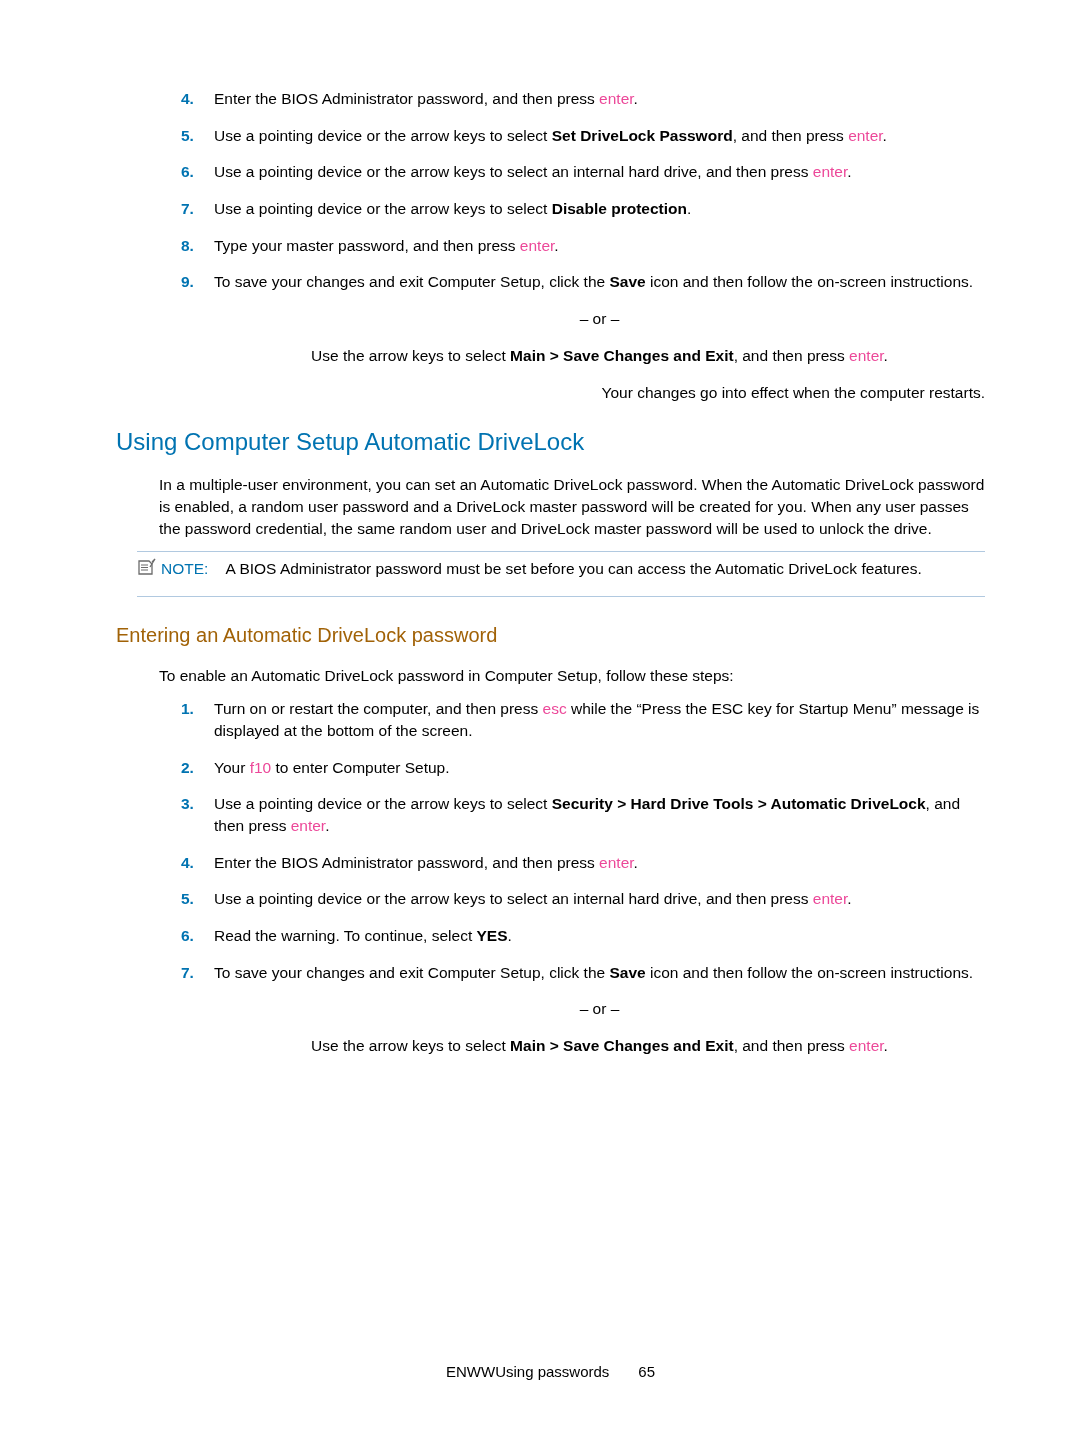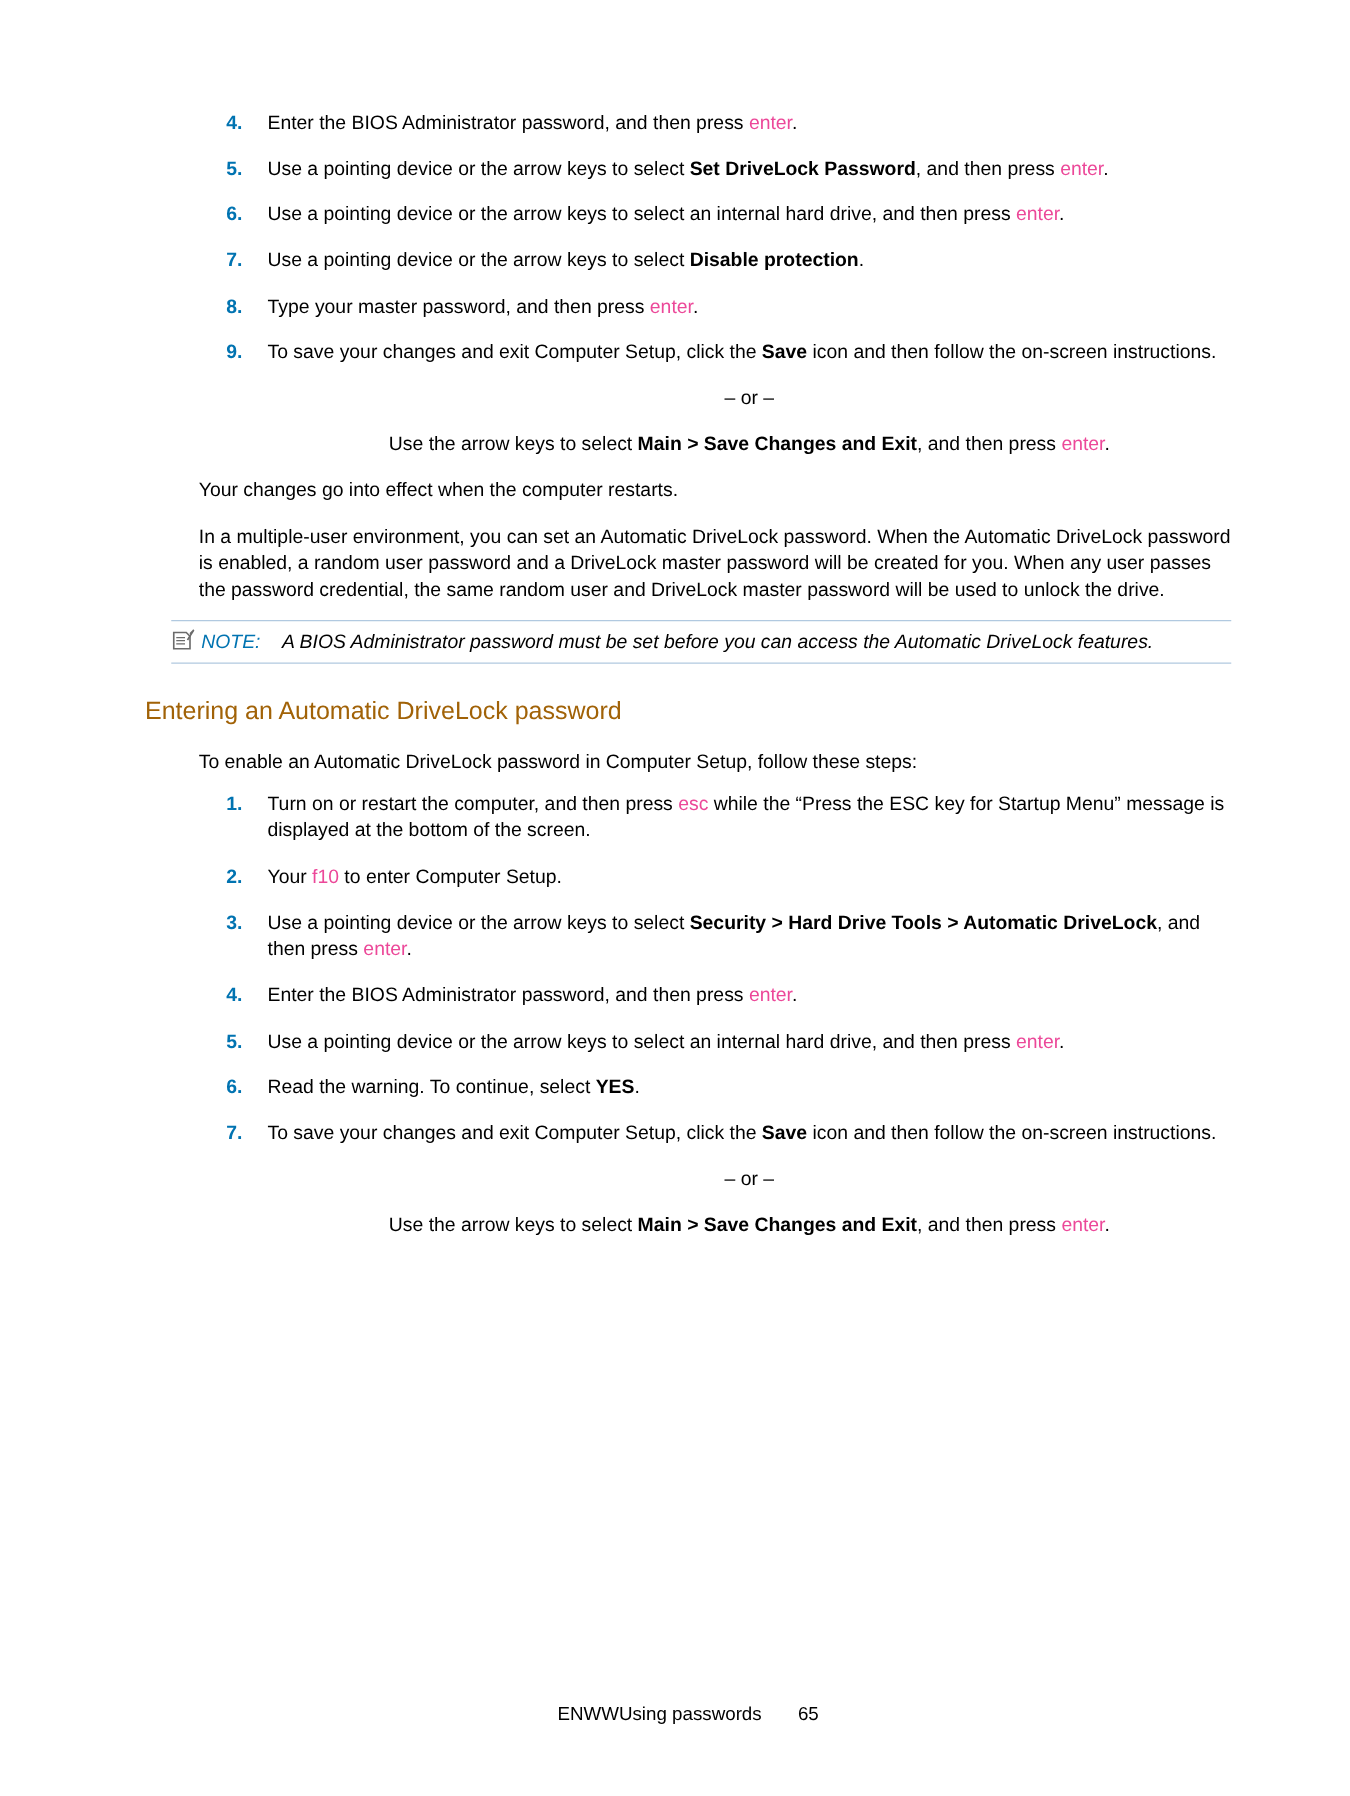"Your changes go into effect" .body-para { text-align: none -> right }
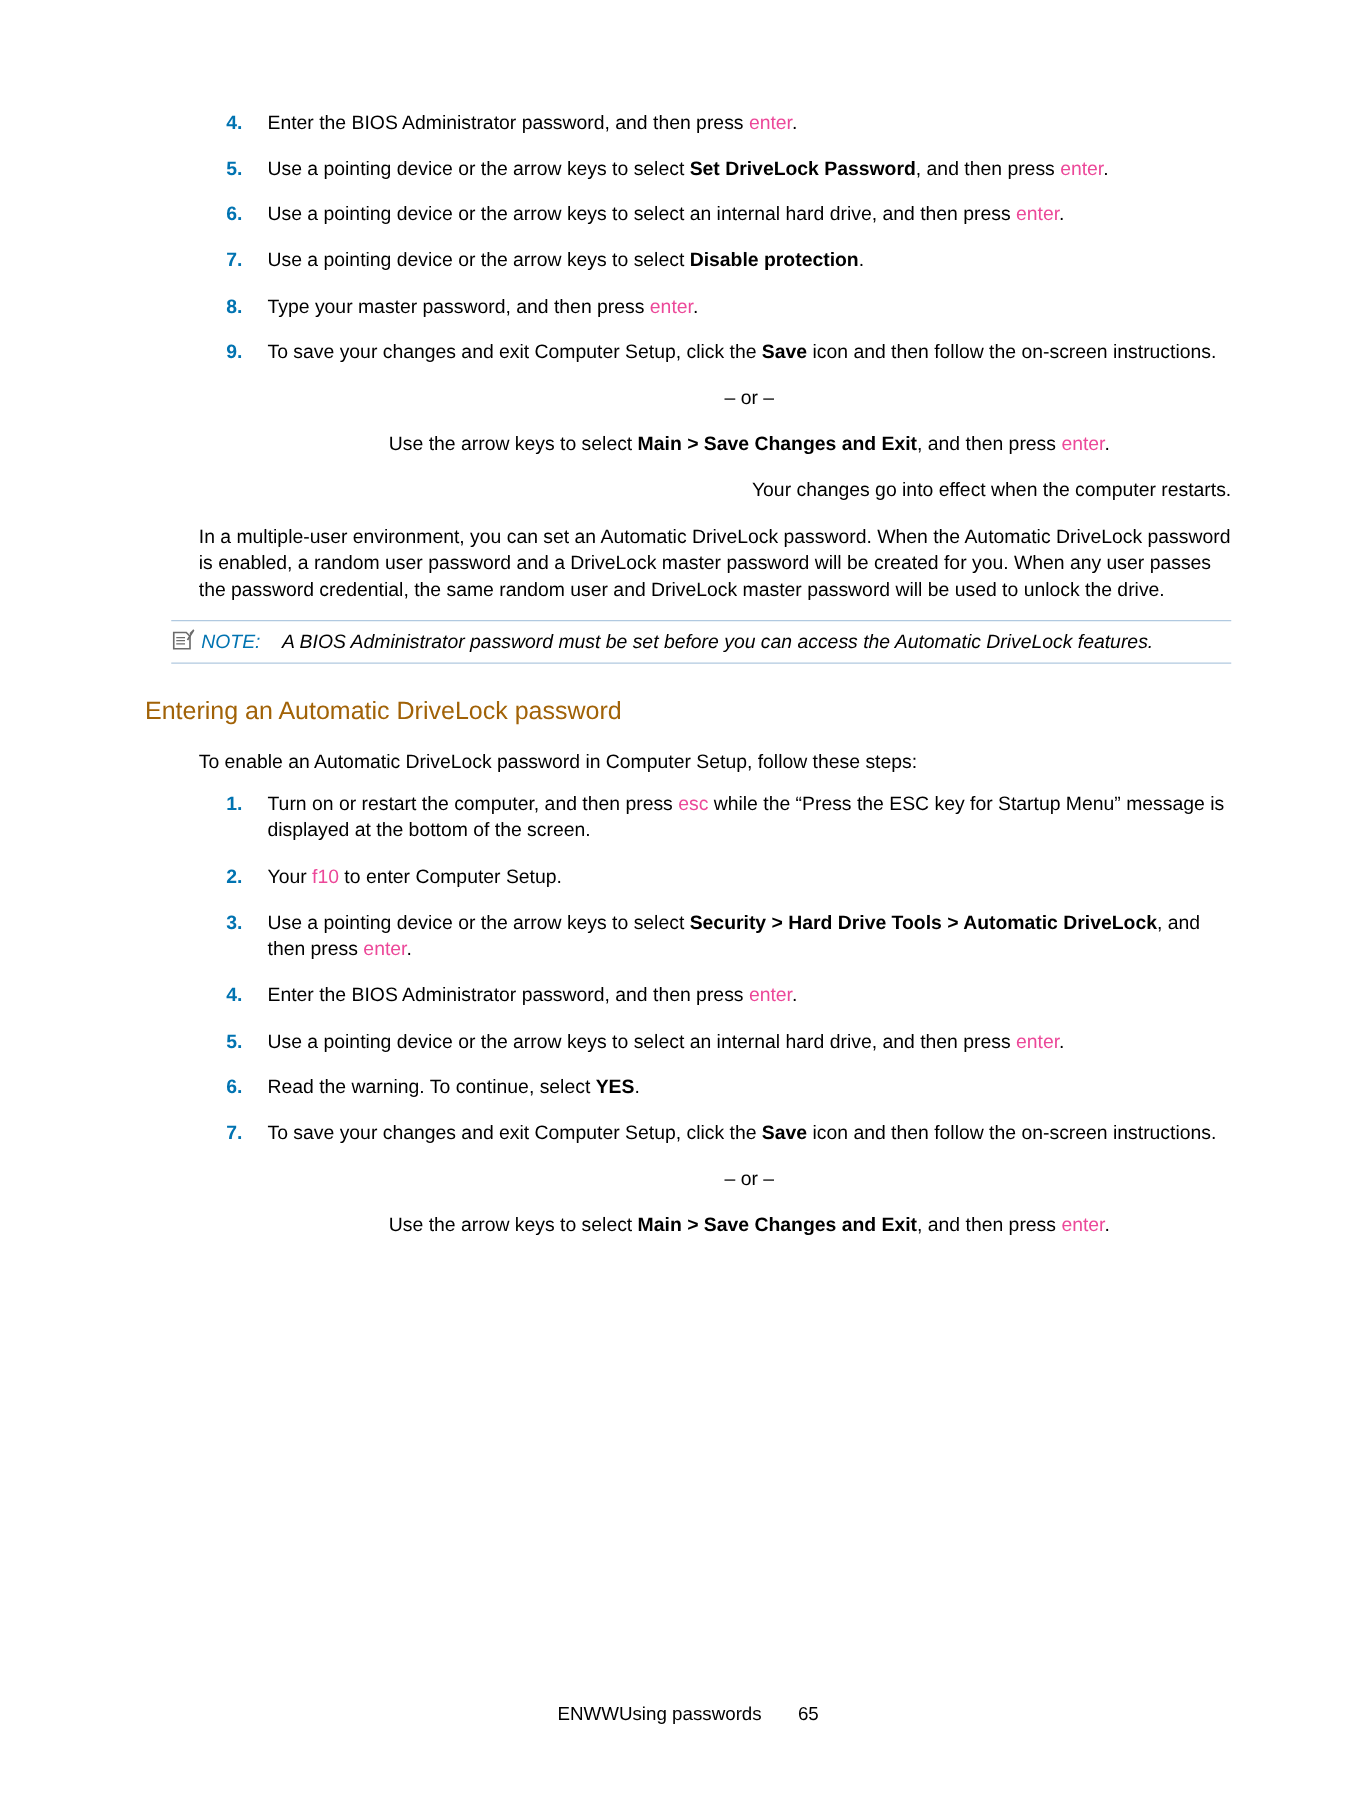"Using Computer Setup Automatic DriveLock" h2.section { html: none -> <h2>Using Computer Setup Automatic DriveLock</h2> }
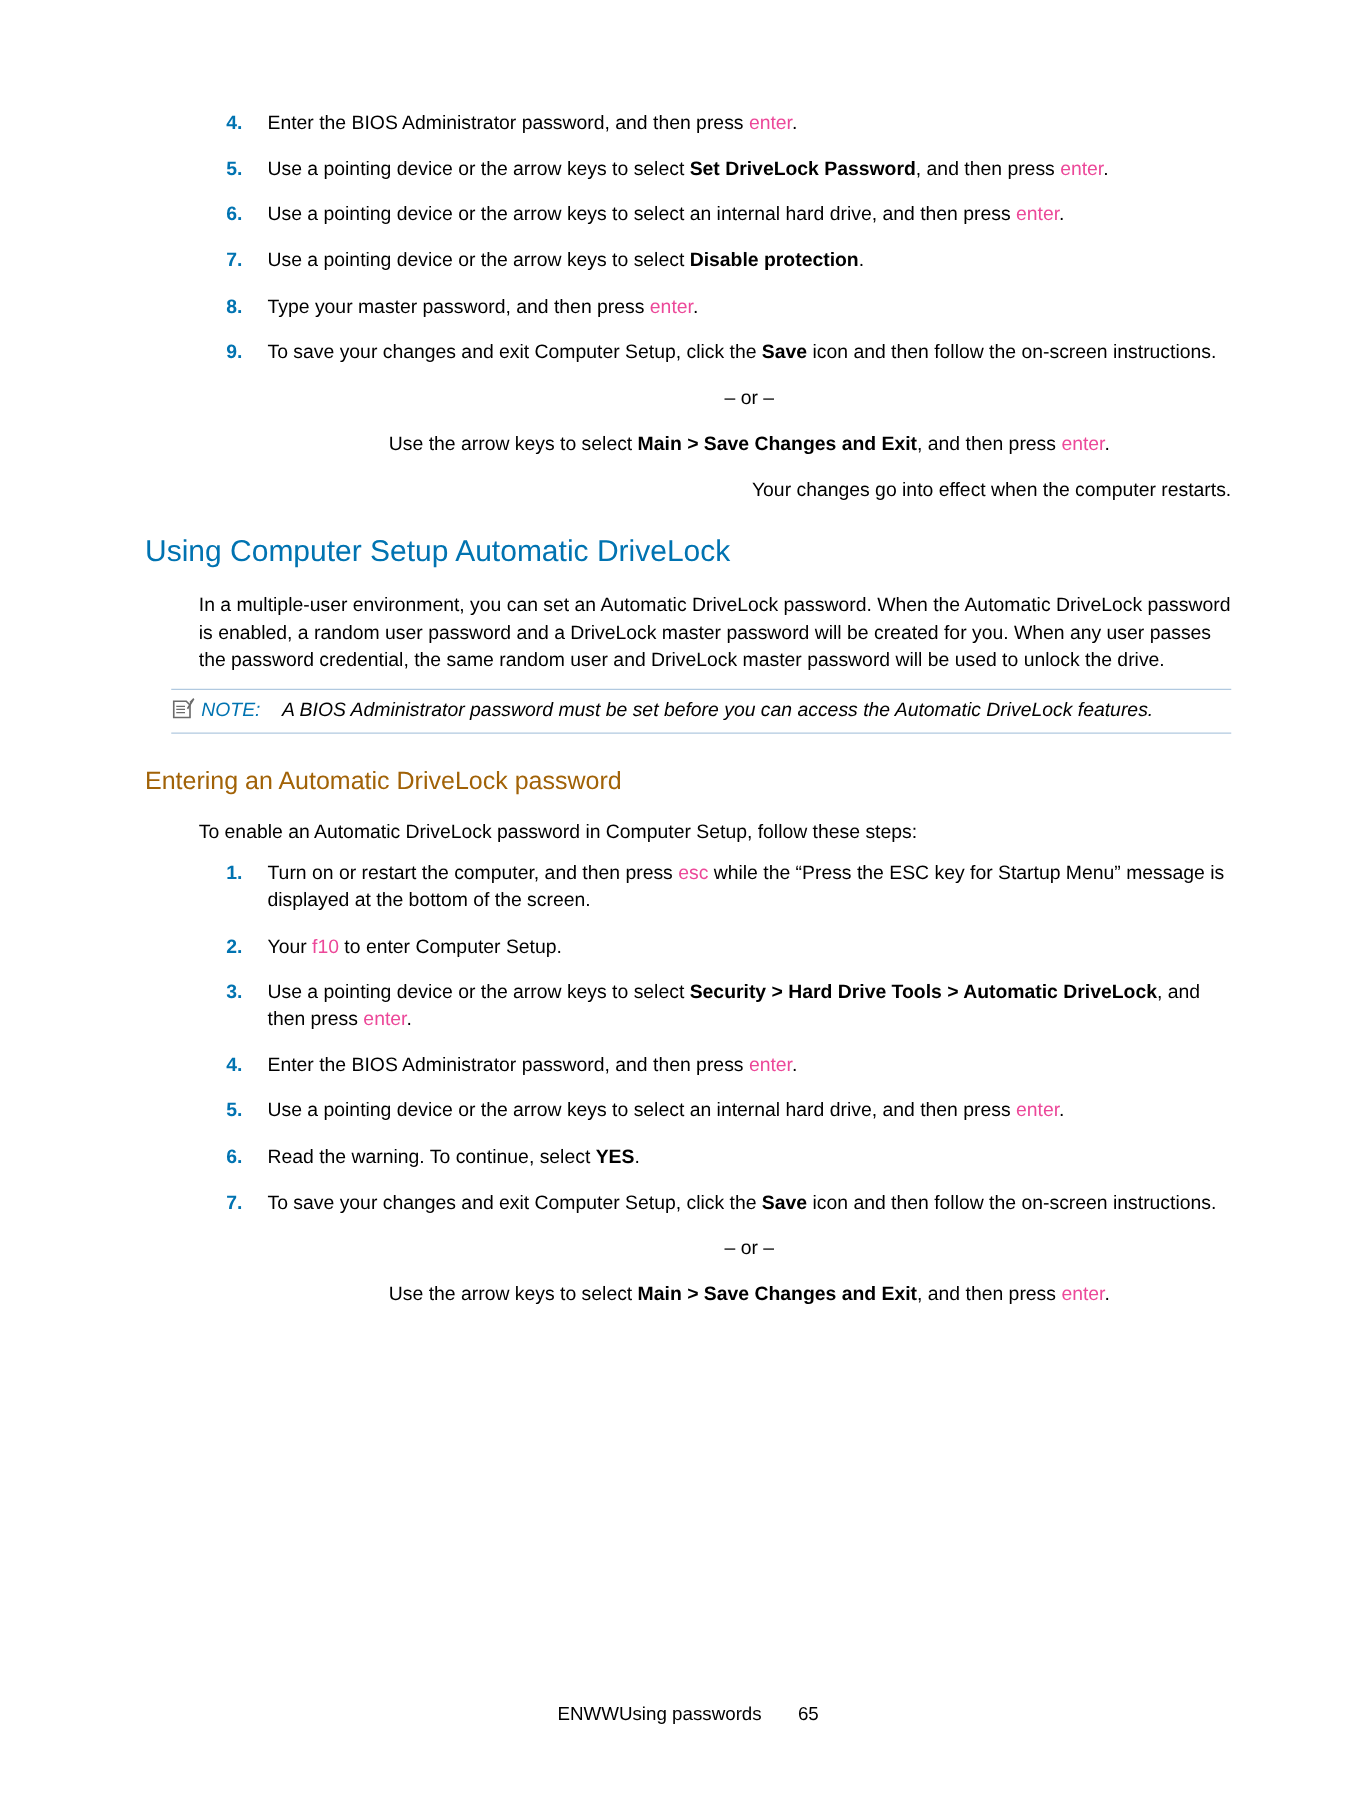"NOTE: A BIOS Administrator password" .note-box { font-style: italic -> none; padding: 6px 0 6px 0 -> 6px 0 16px 0 }
